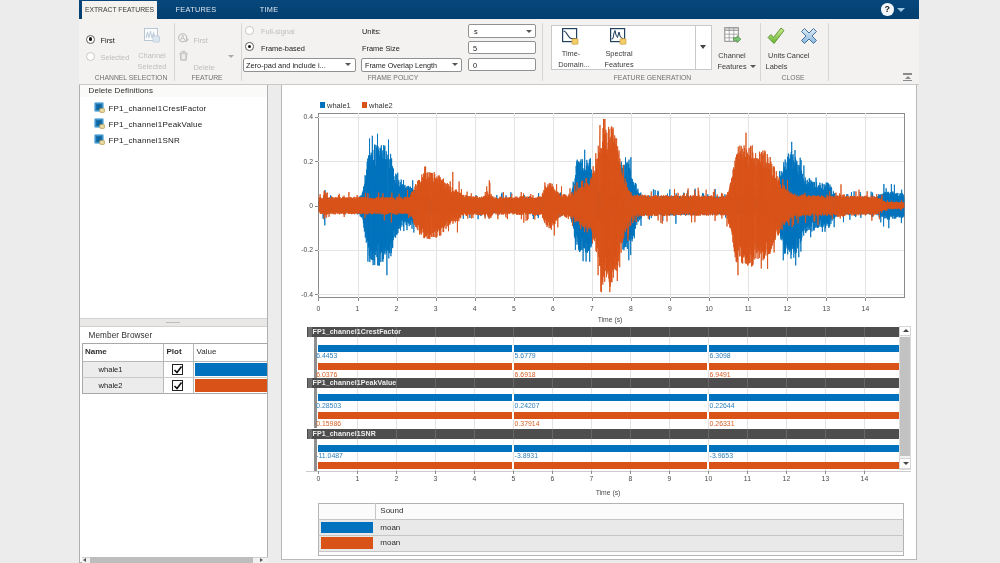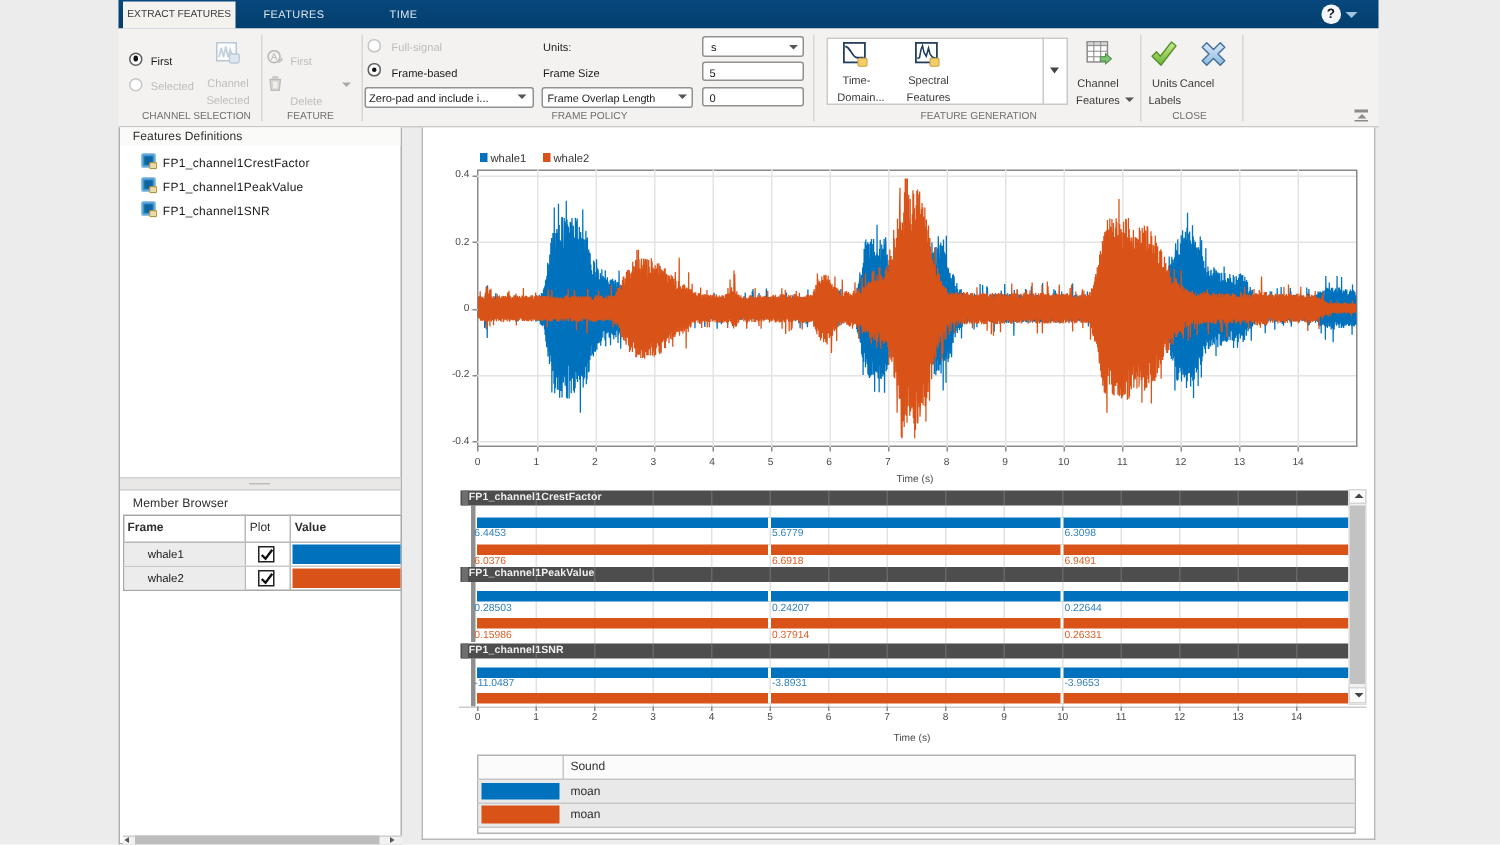"Features Definitions" div.abs { text: Features -> Delete }
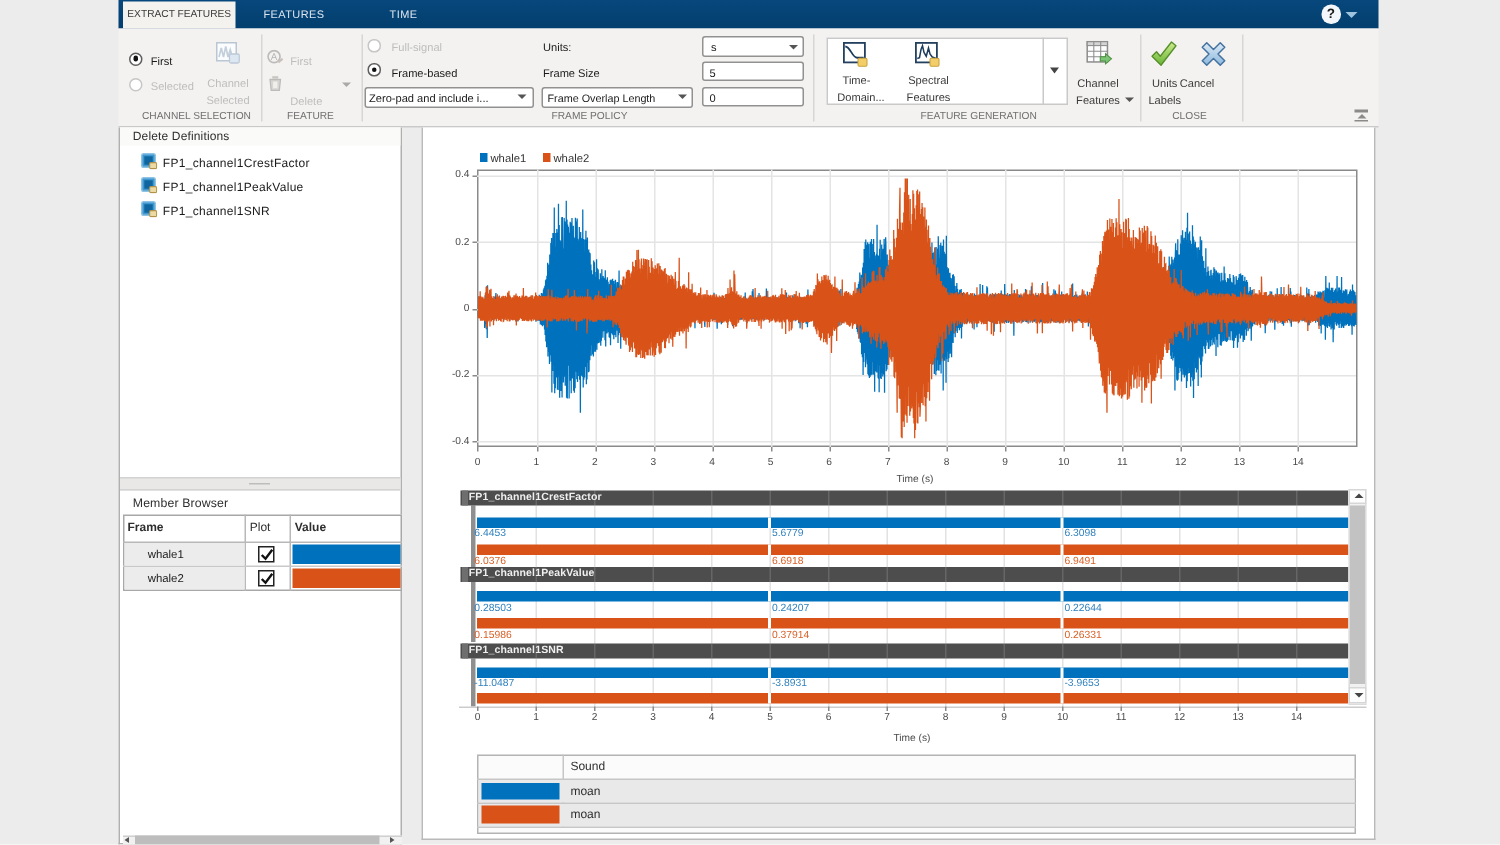"Frame" div.abs { text: Frame -> Name }
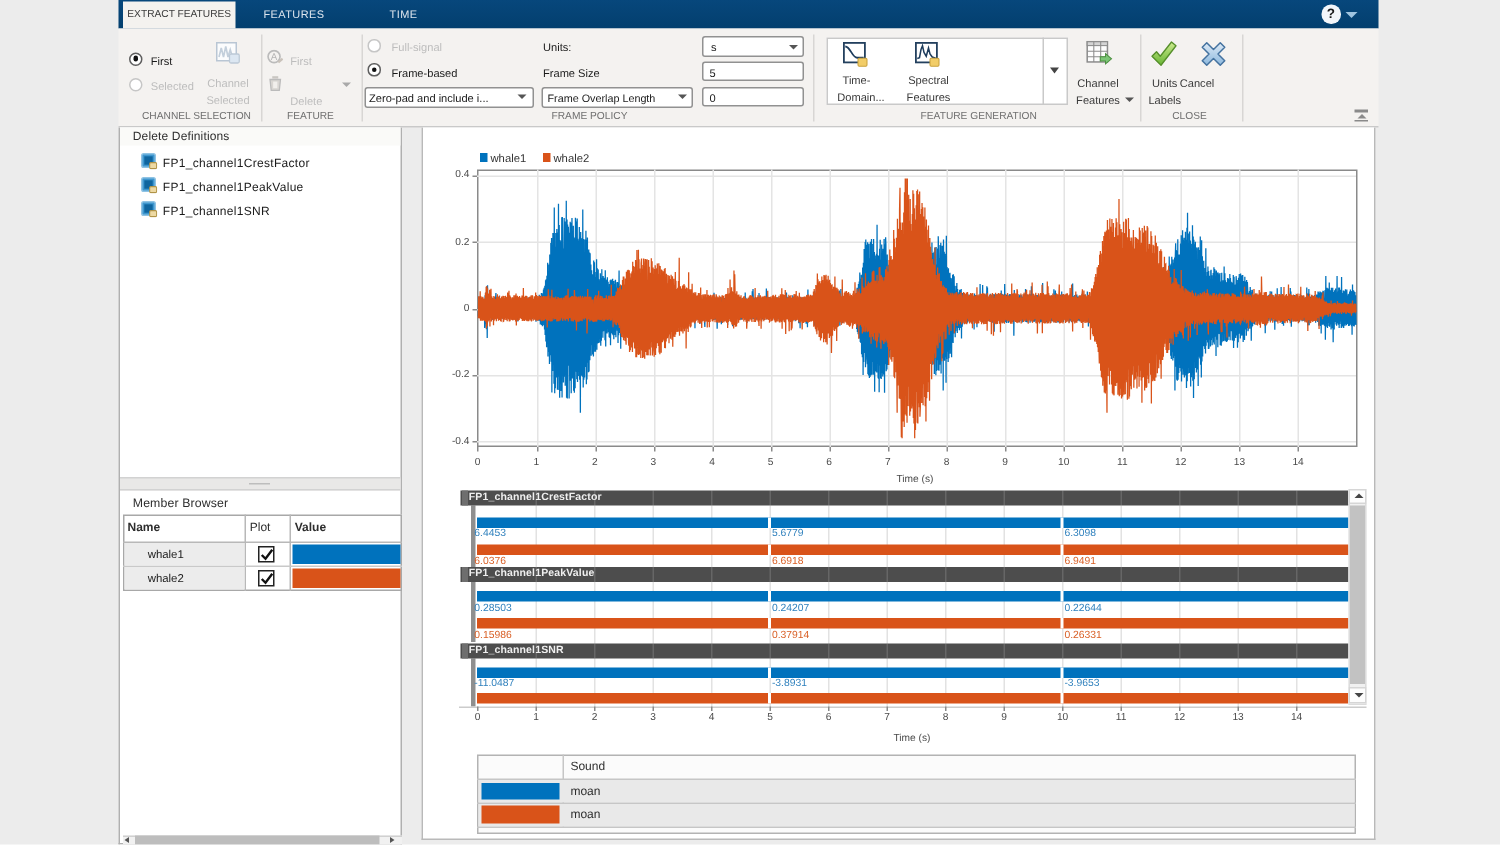"Plot" div.abs { font-weight: normal -> bold }
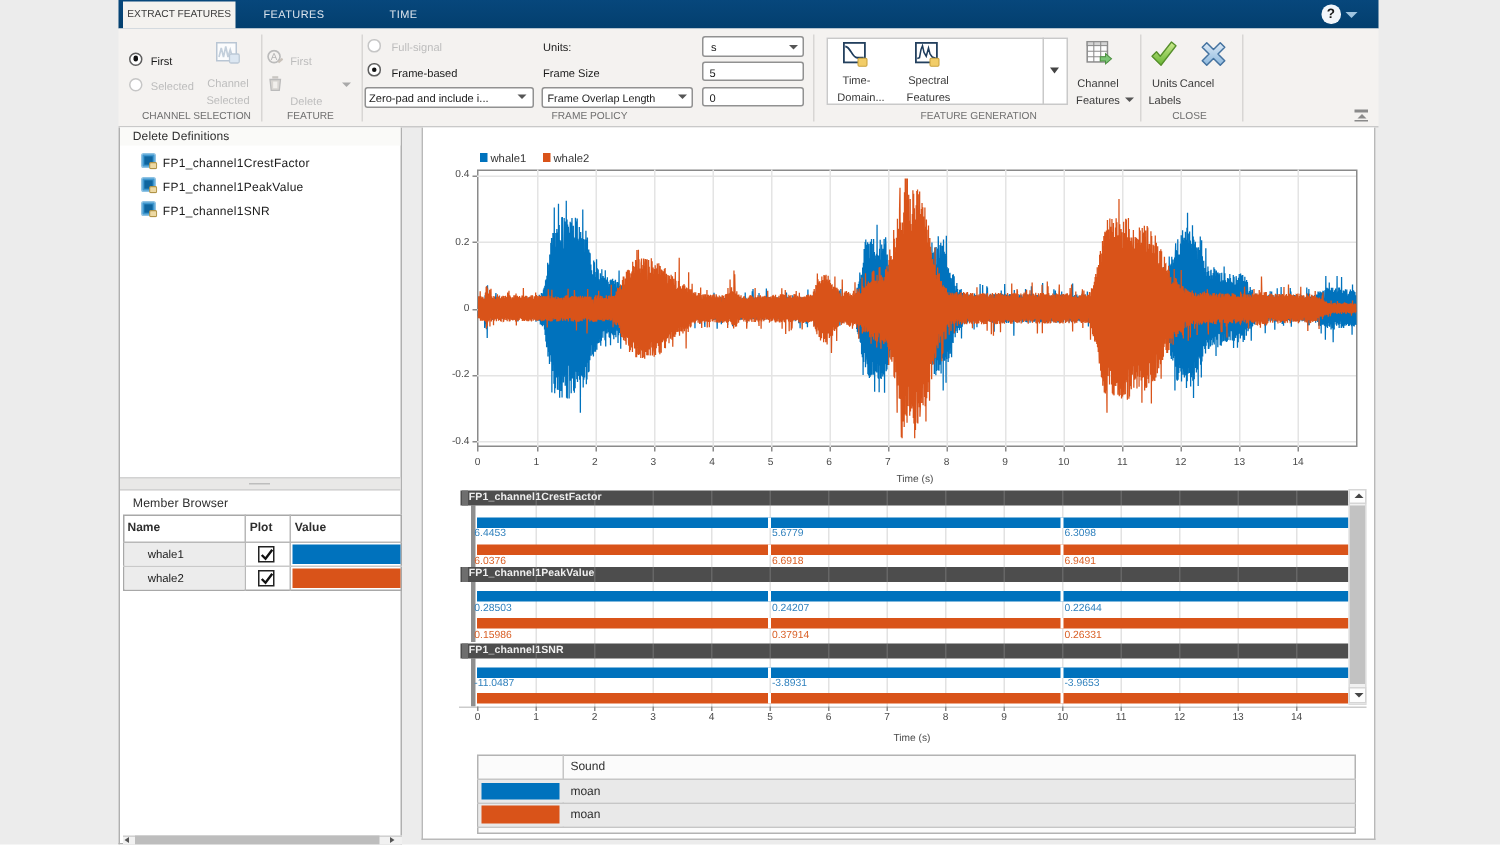"Value" div.abs { font-weight: bold -> normal }
